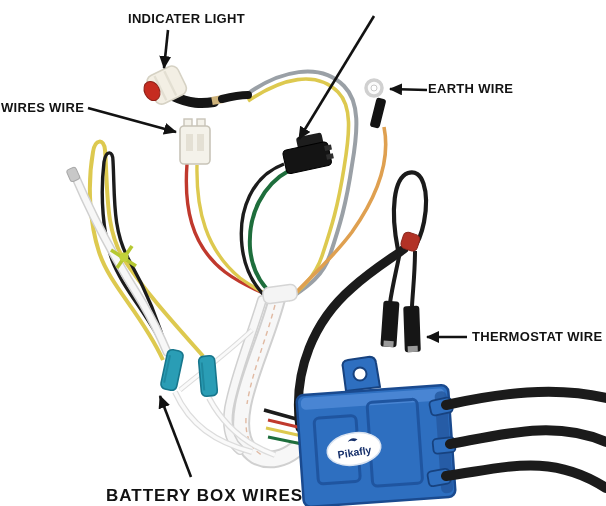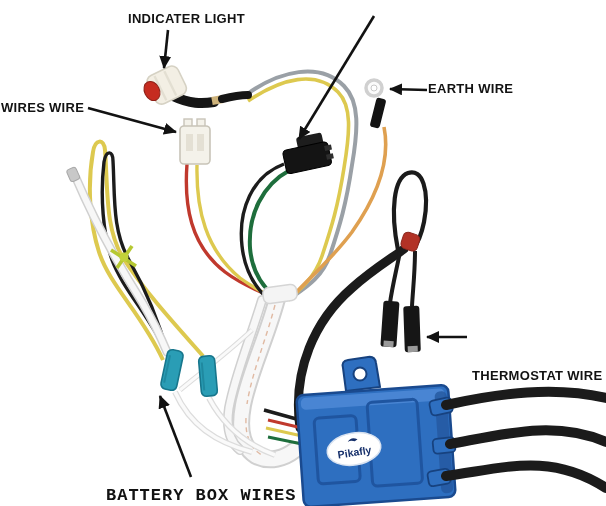"THERMOSTAT WIRE" div.label { margin-top: 39px -> none }
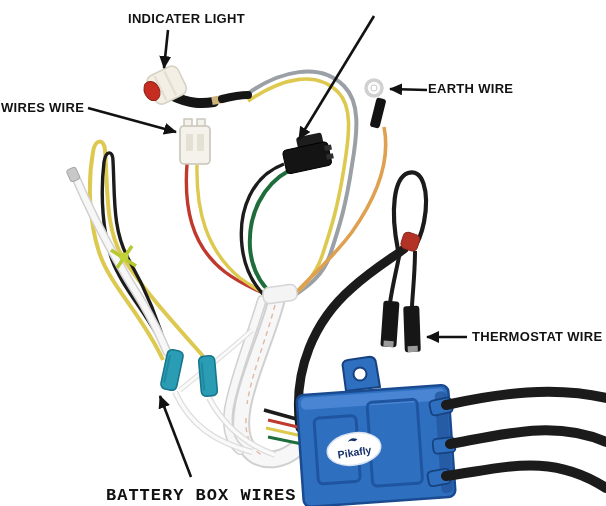"BATTERY BOX WIRES" .label.lg { font-family: Liberation Mono, monospace -> none }
